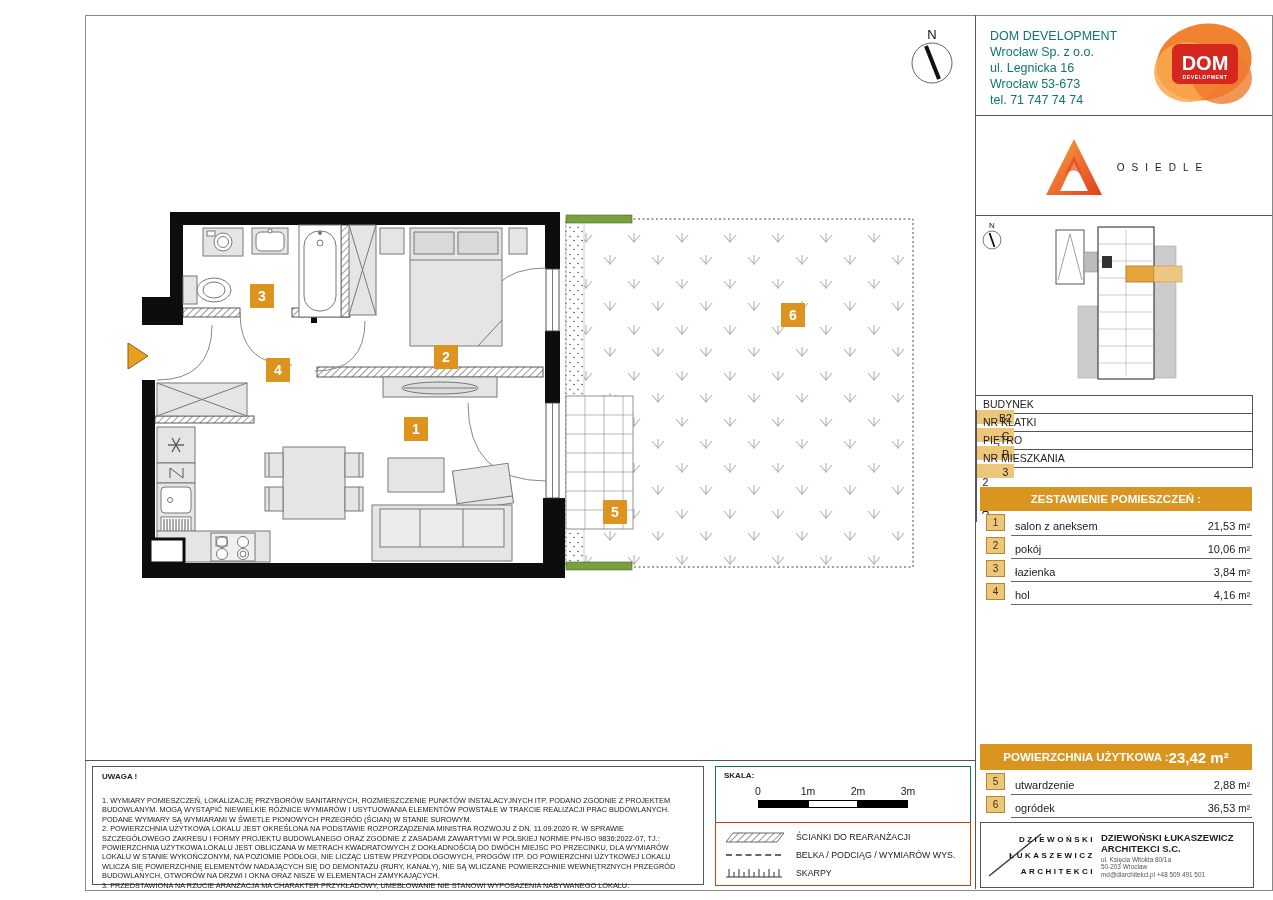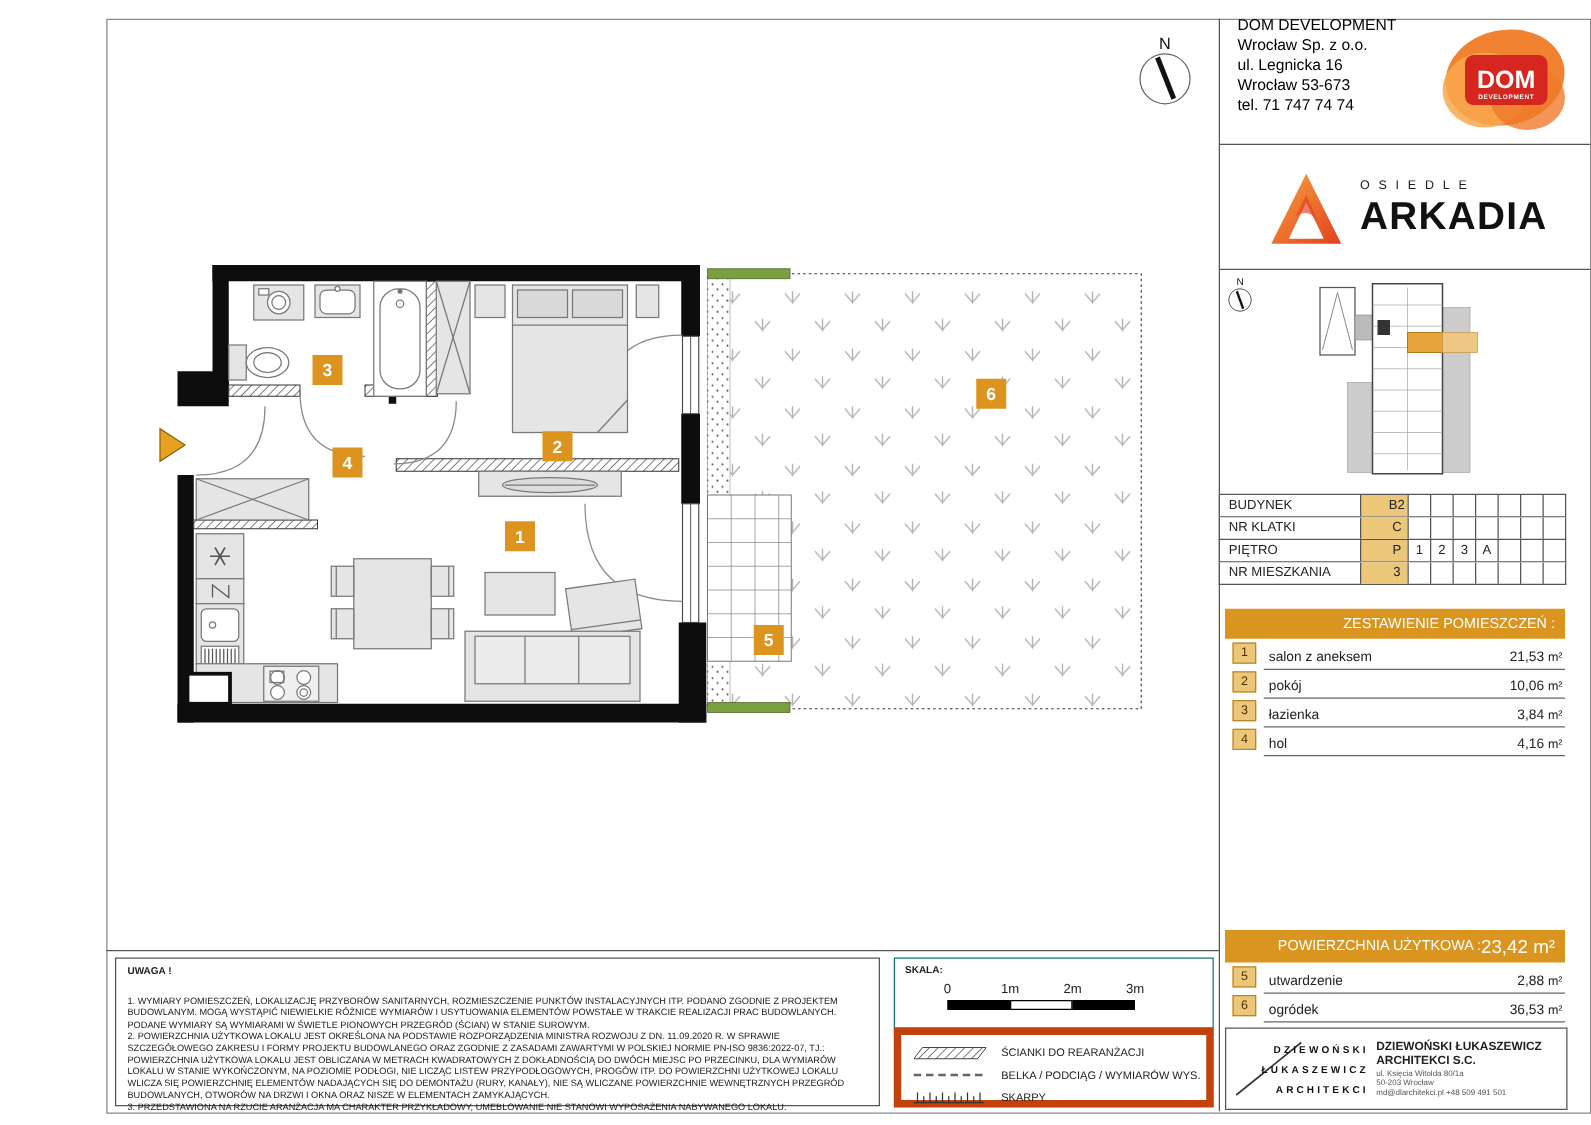"DOM DEVELOPMENT" .company { color: #000000 -> #0f766e; top: 12px -> 28px }
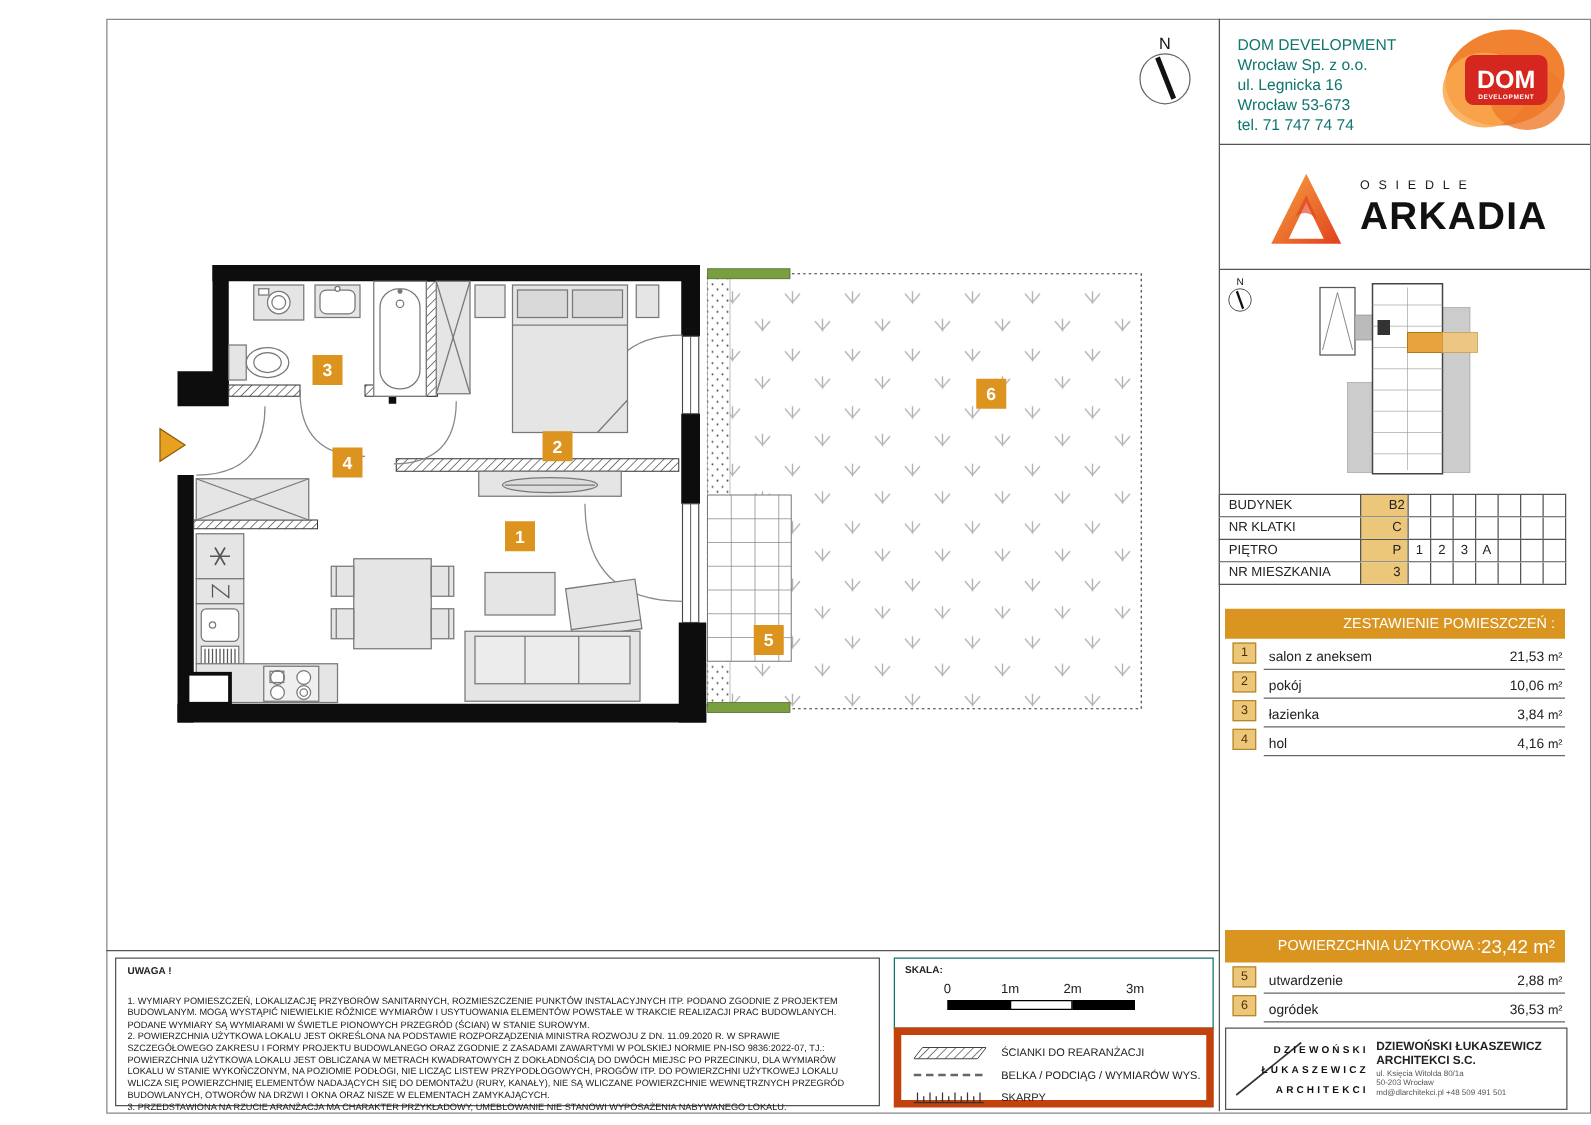"ARKADIA" div.ark-name { html: <div>ARKADIA</div> -> none }
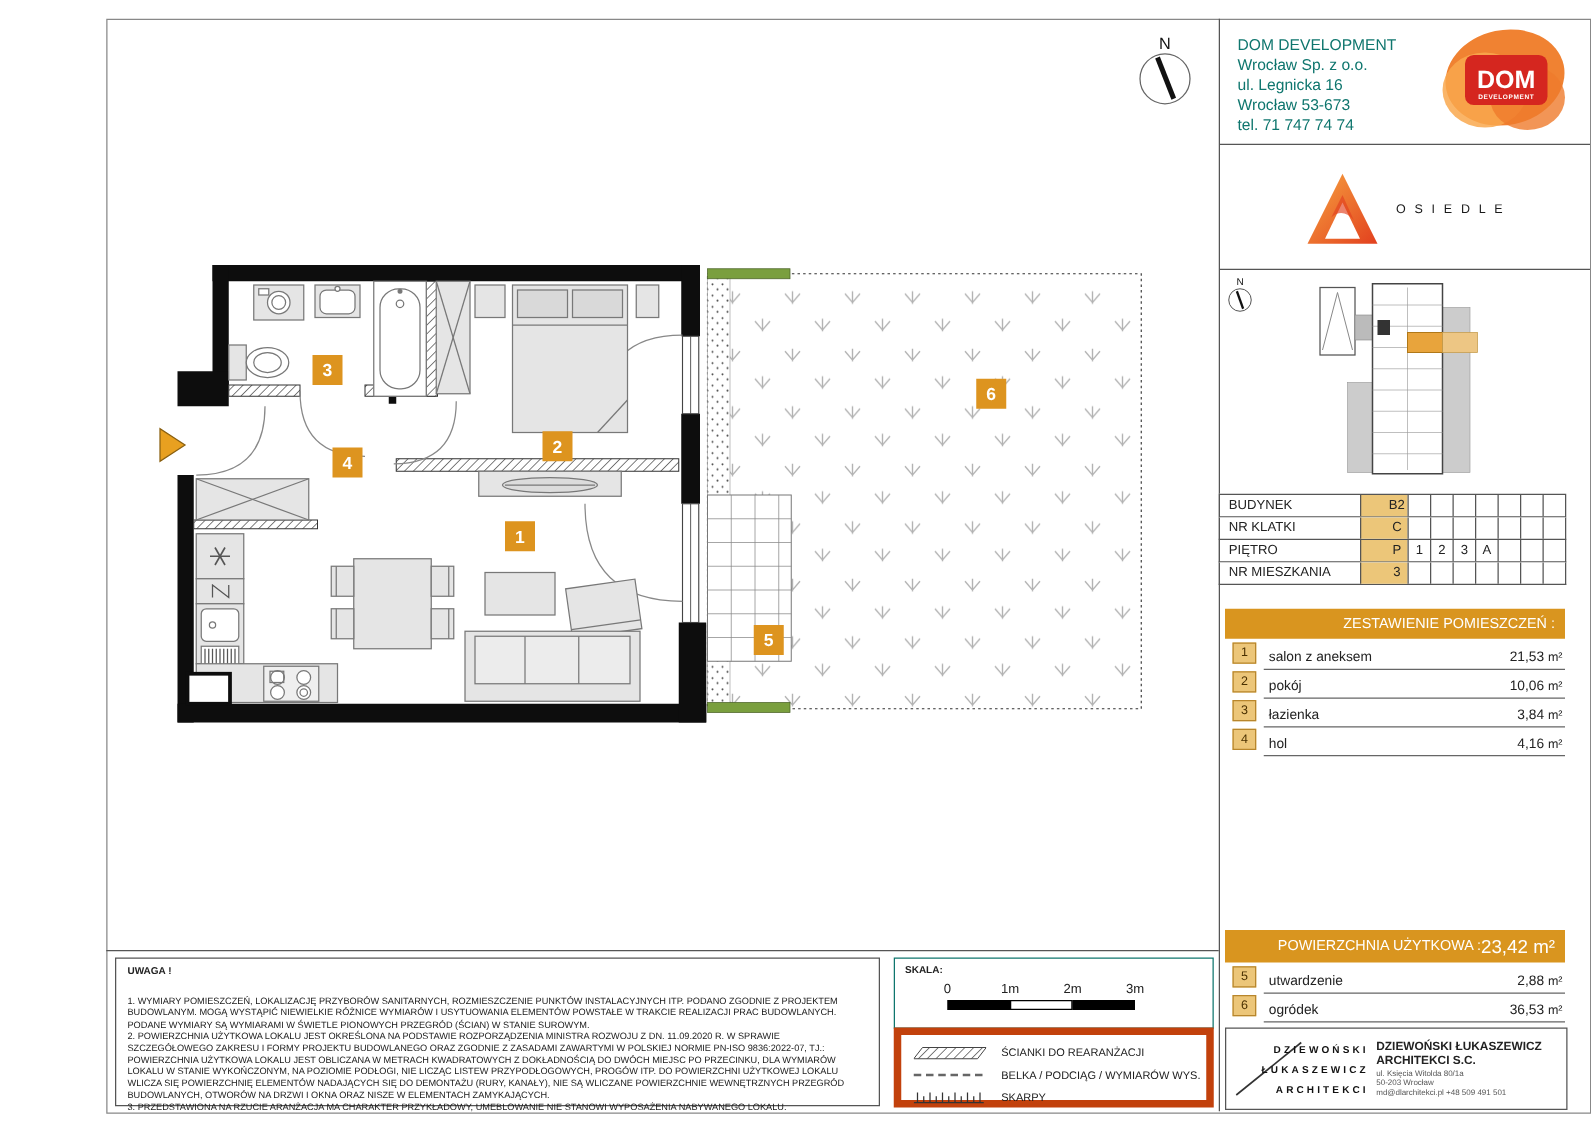"BUDYNEK" .trow { flex-direction: none -> column }
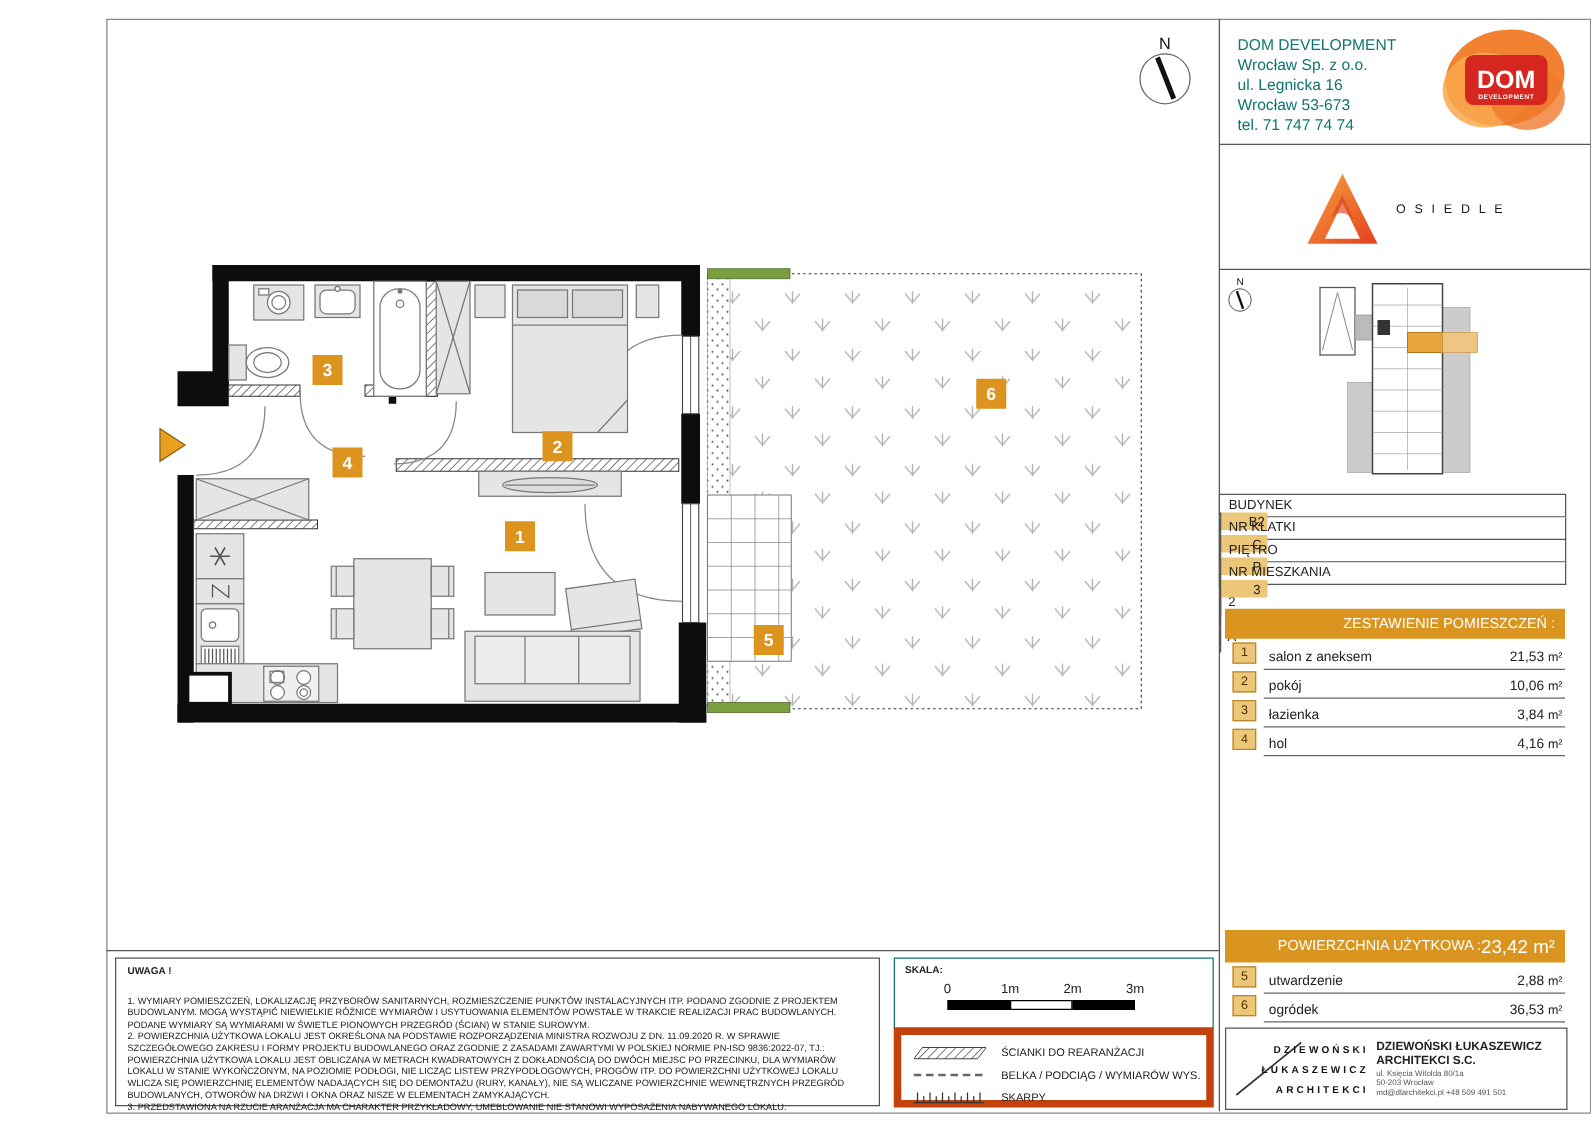"ZESTAWIENIE POMIESZCZEŃ :" .oheader { font-weight: normal -> bold; justify-content: flex-end -> center }
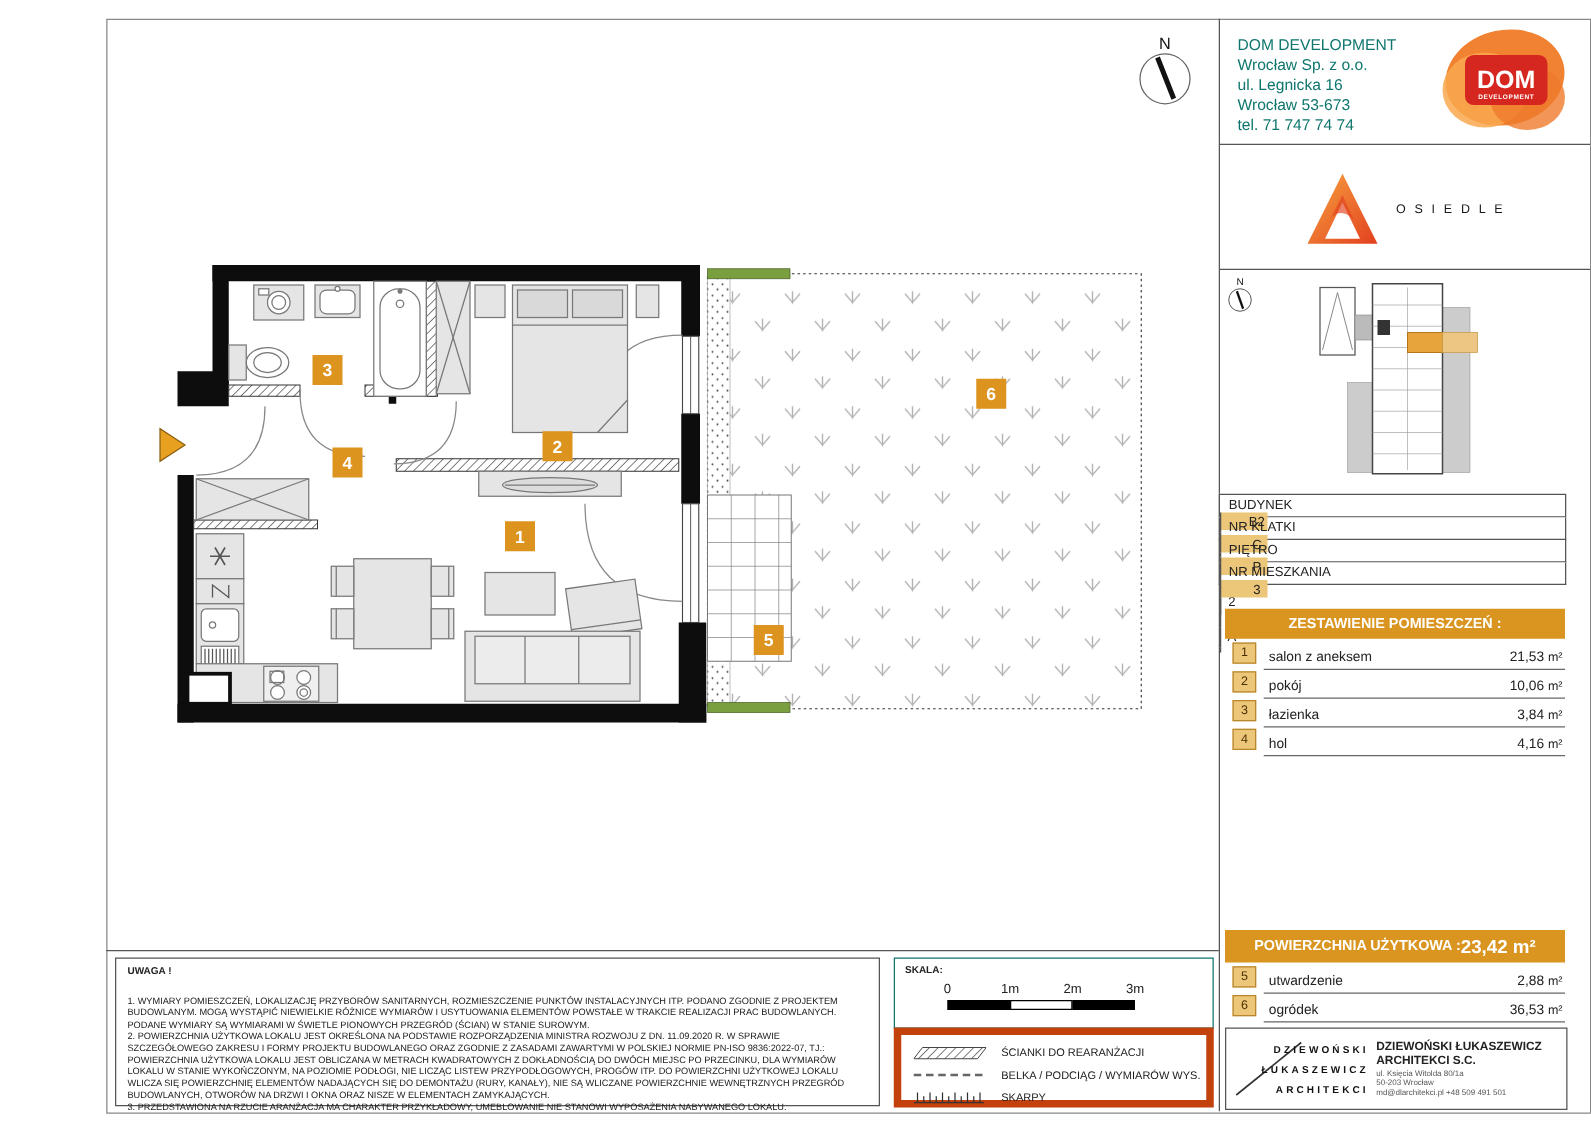"ŚCIANKI DO REARANŻACJI" .legend-box { border: 6px solid #c2410c -> 1px solid #c2410c }
